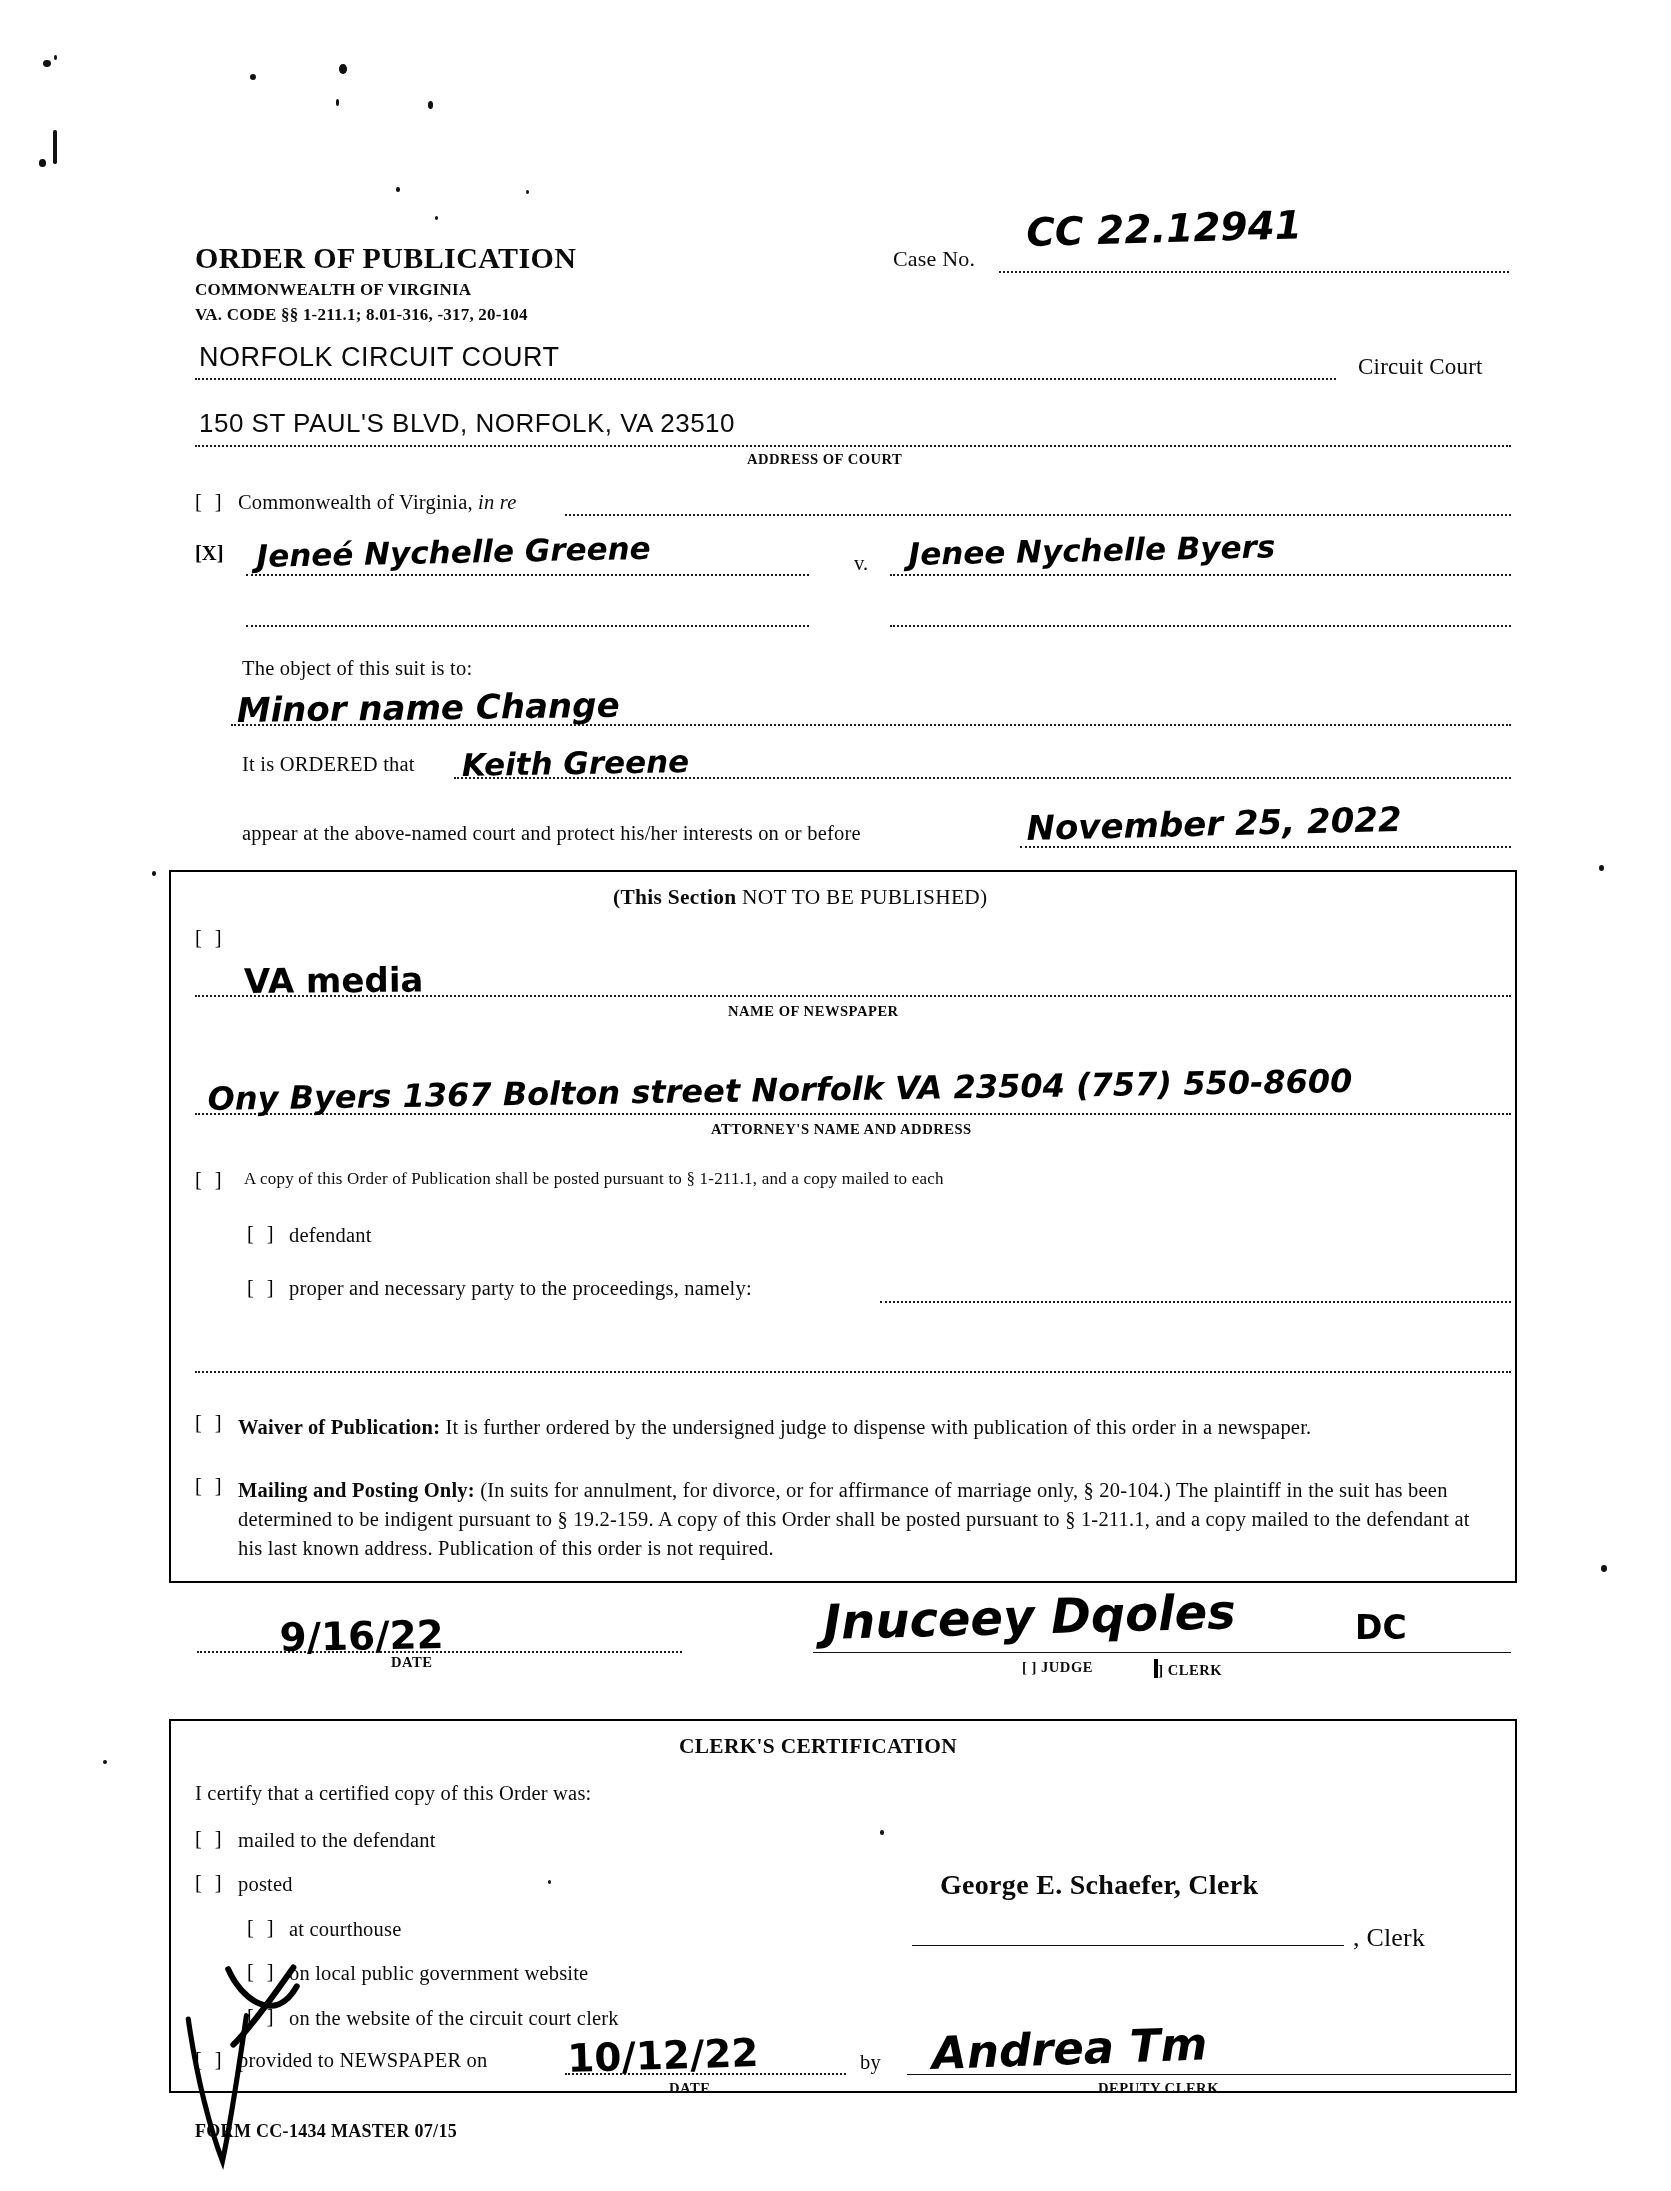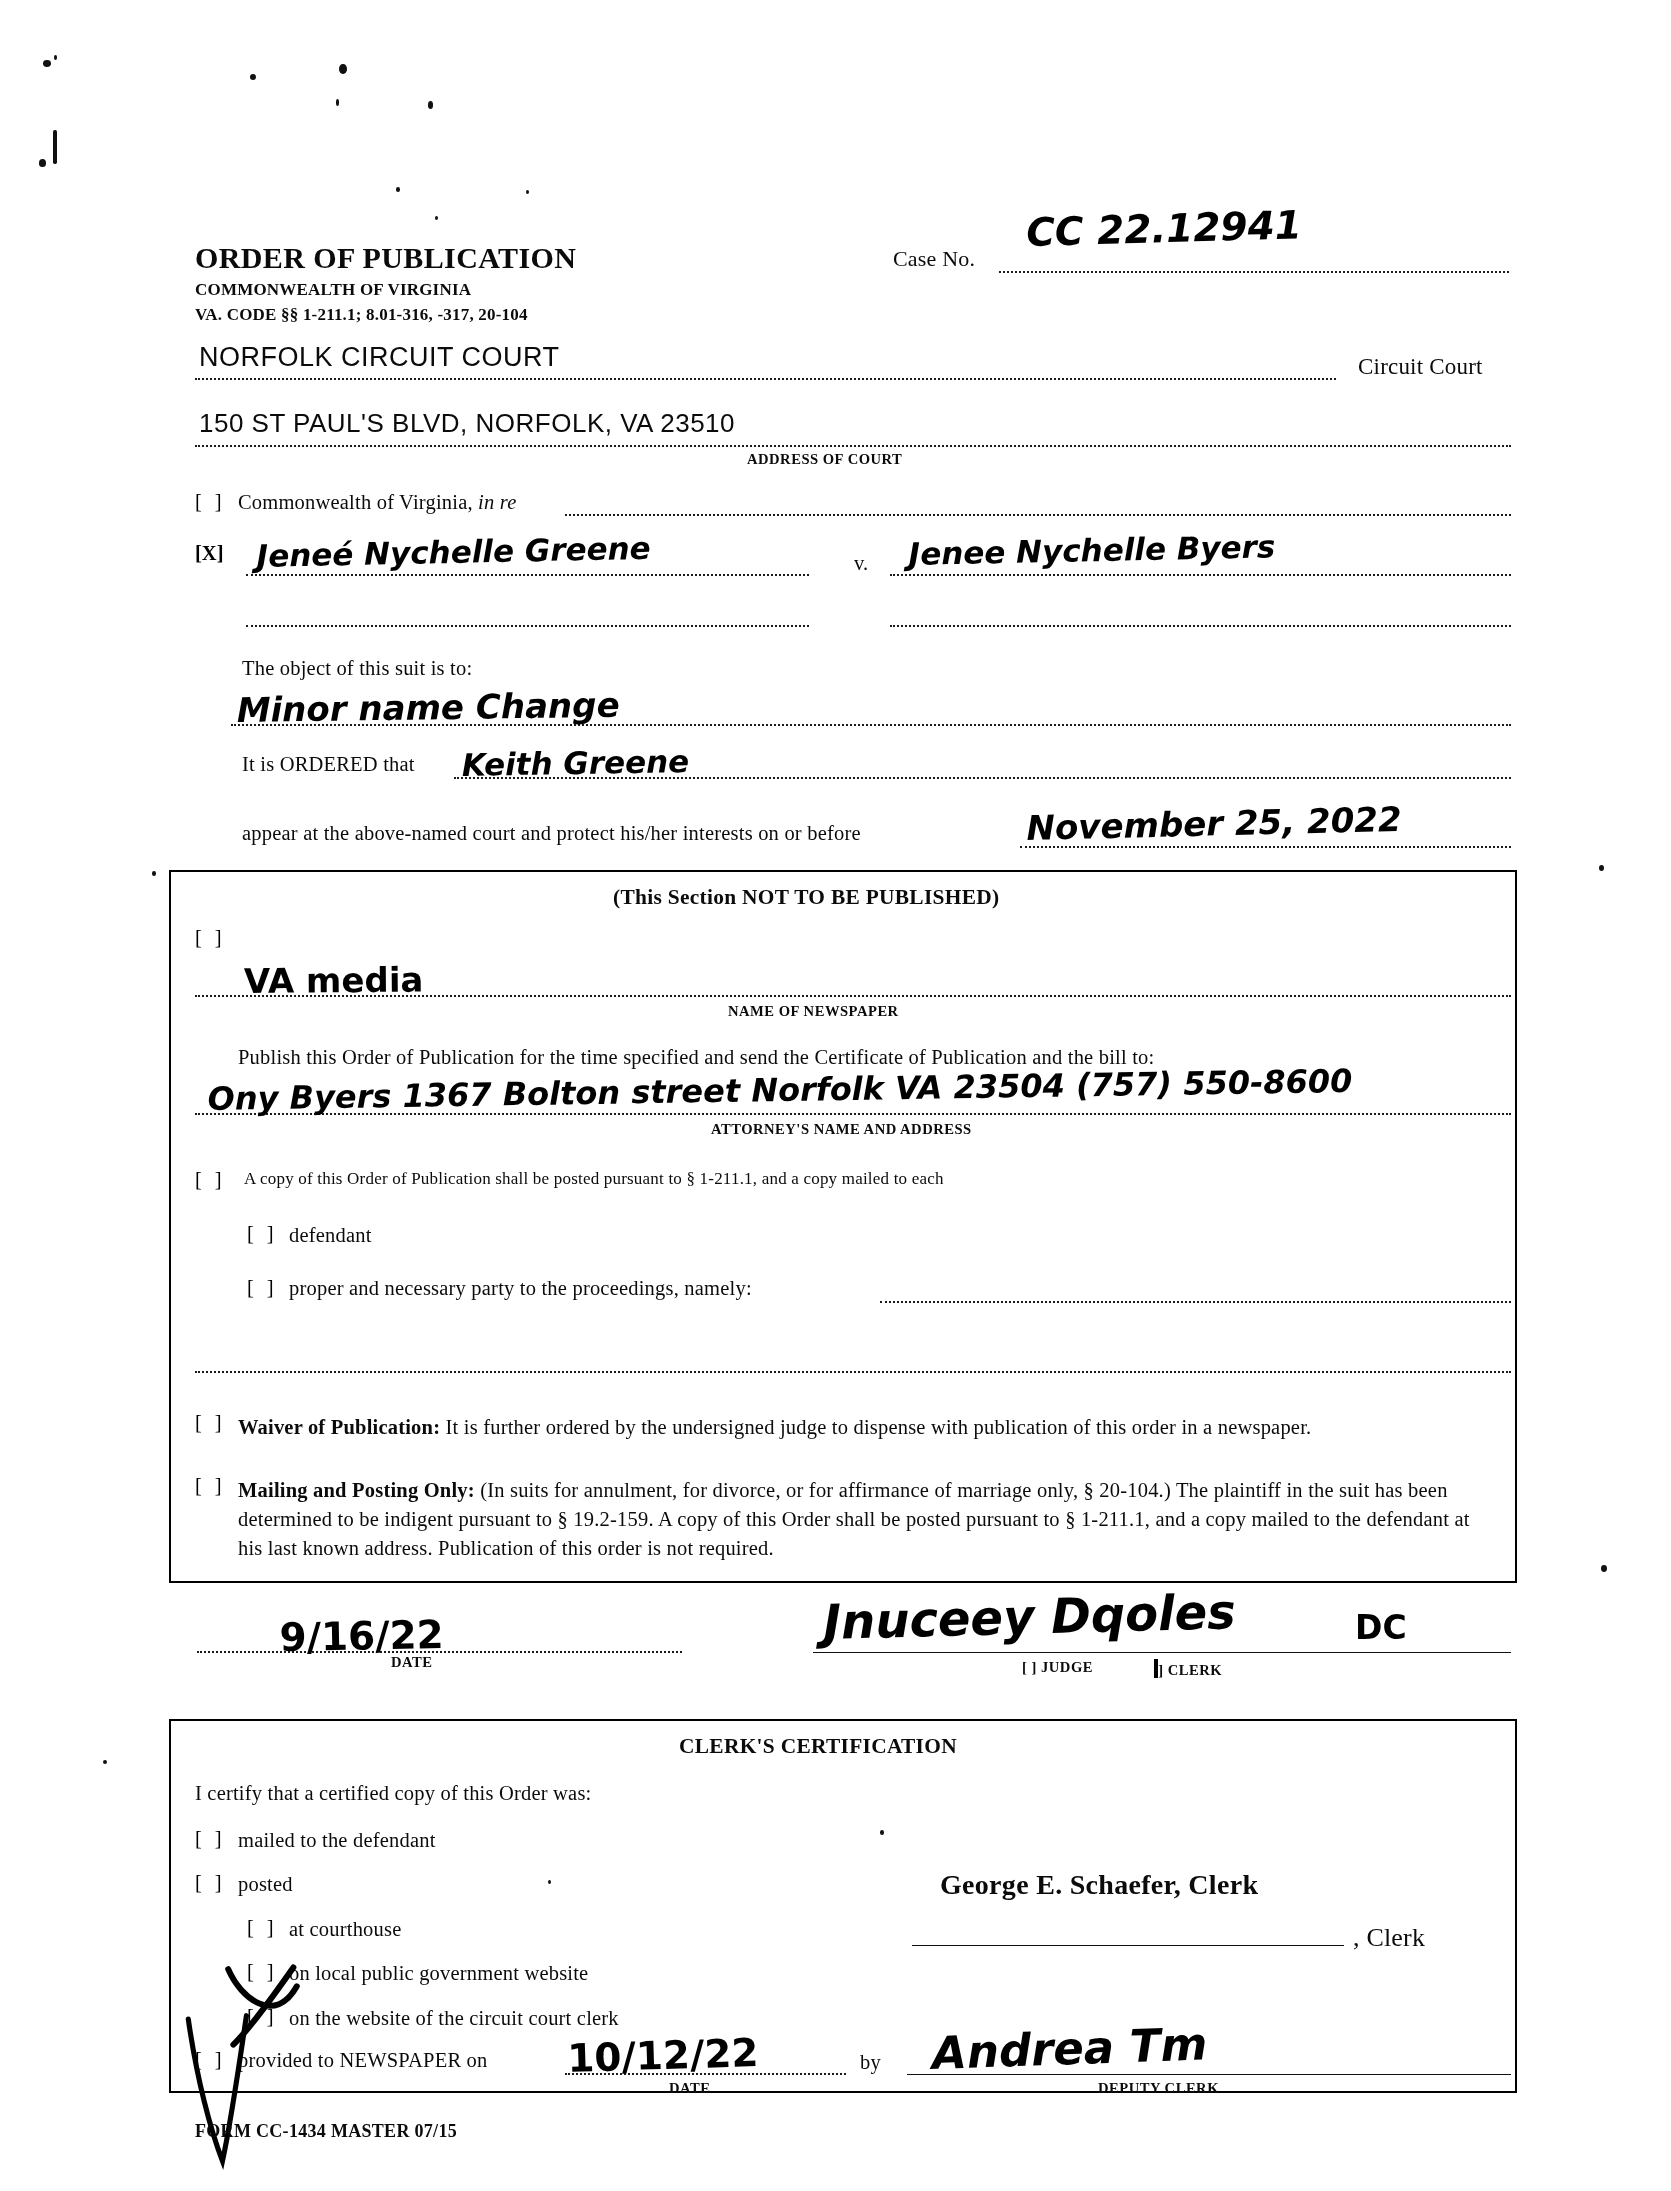"NOT TO BE PUBLISHED)" .serif-b { font-weight: bold -> normal }
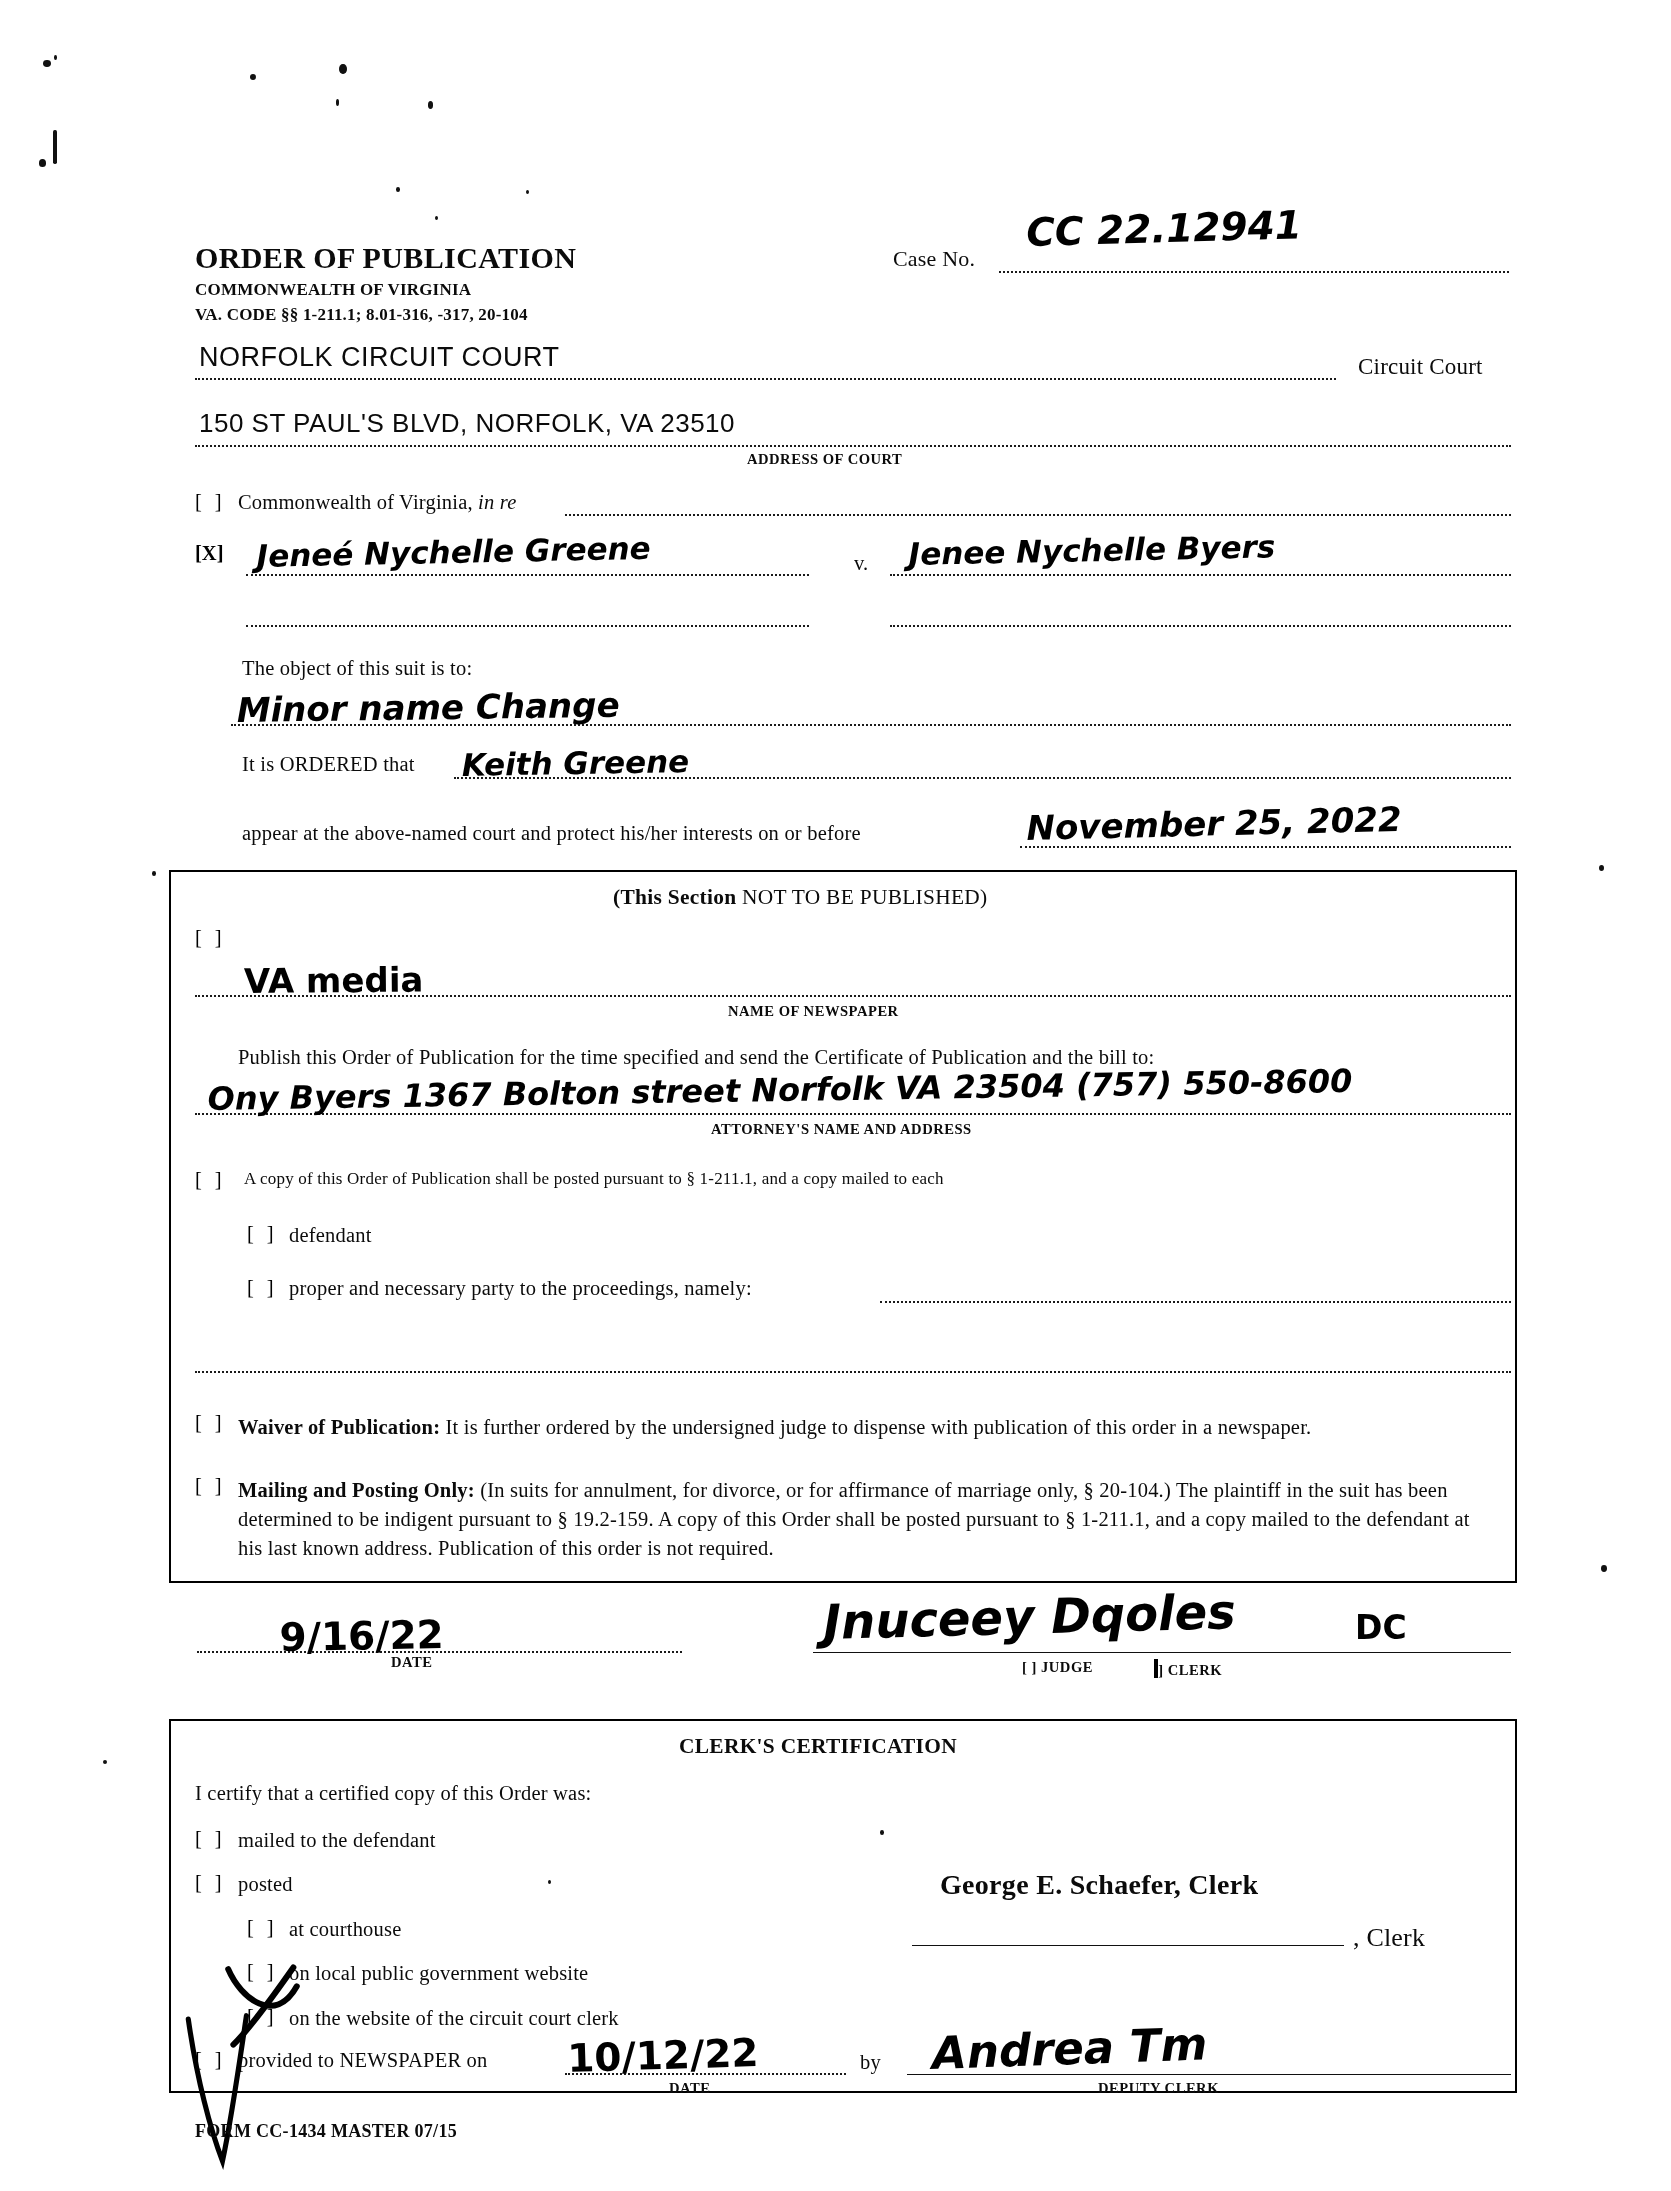"Publish this Order of Publication" div.t { html: <div>Publish this Order of Publication for the time specified and send the Certificate of Publication and the bill to:</div> -> none }
